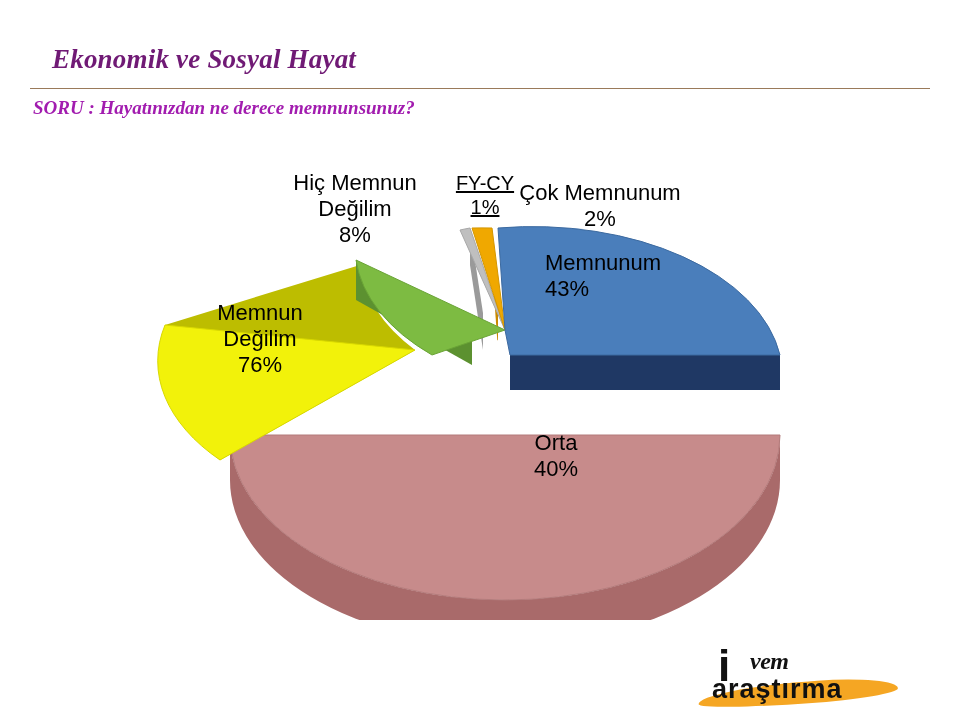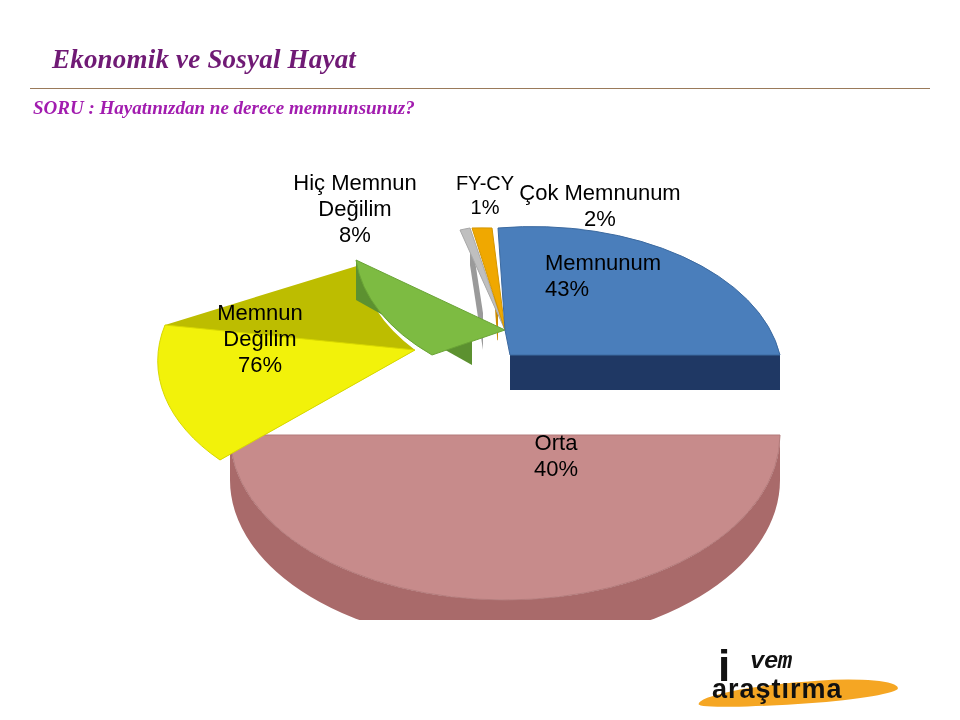"FY-CY" .lbl-fycy { text-decoration: none -> underline }
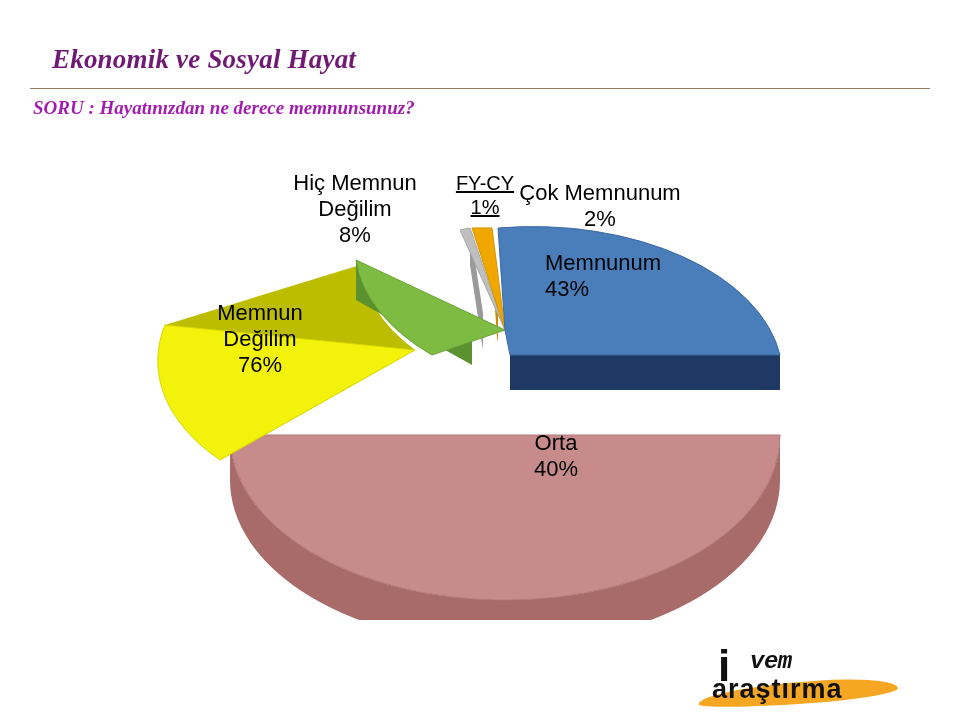"vem" .logo-vem { font-family: Liberation Mono, monospace -> Liberation Serif, serif }
